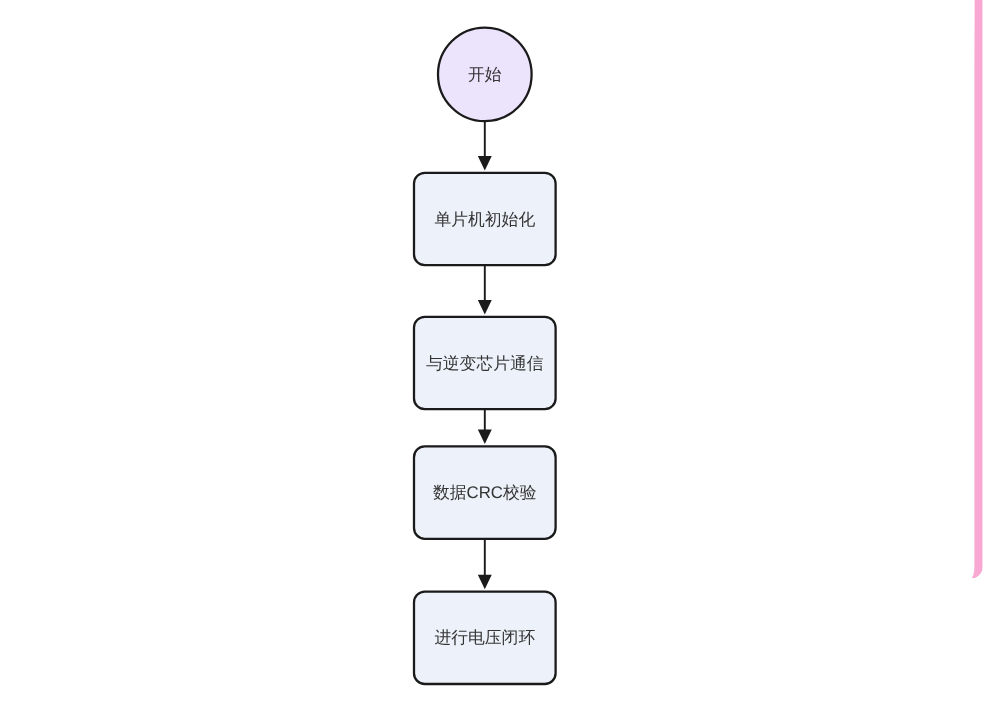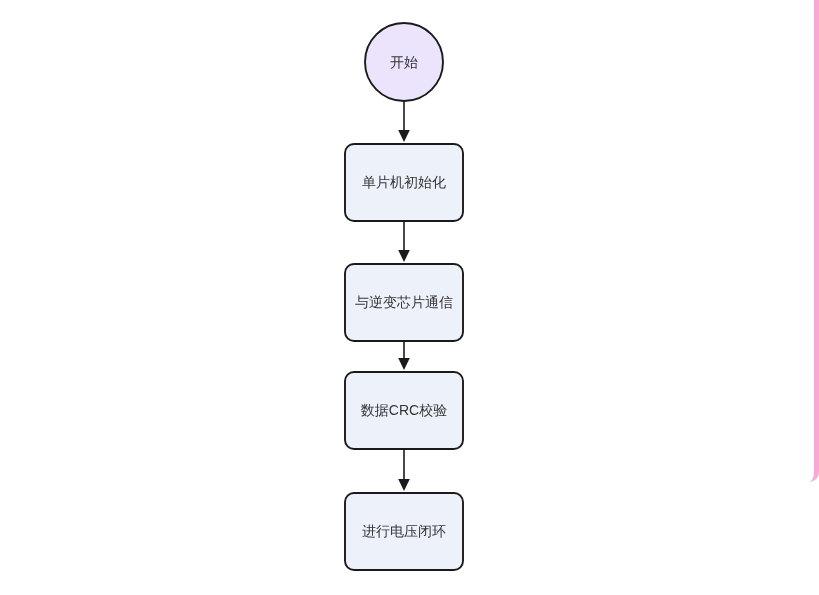"开始" #canvas { border-right: 5px solid #f9a8d4 -> 7px solid #f9a8d4 }
